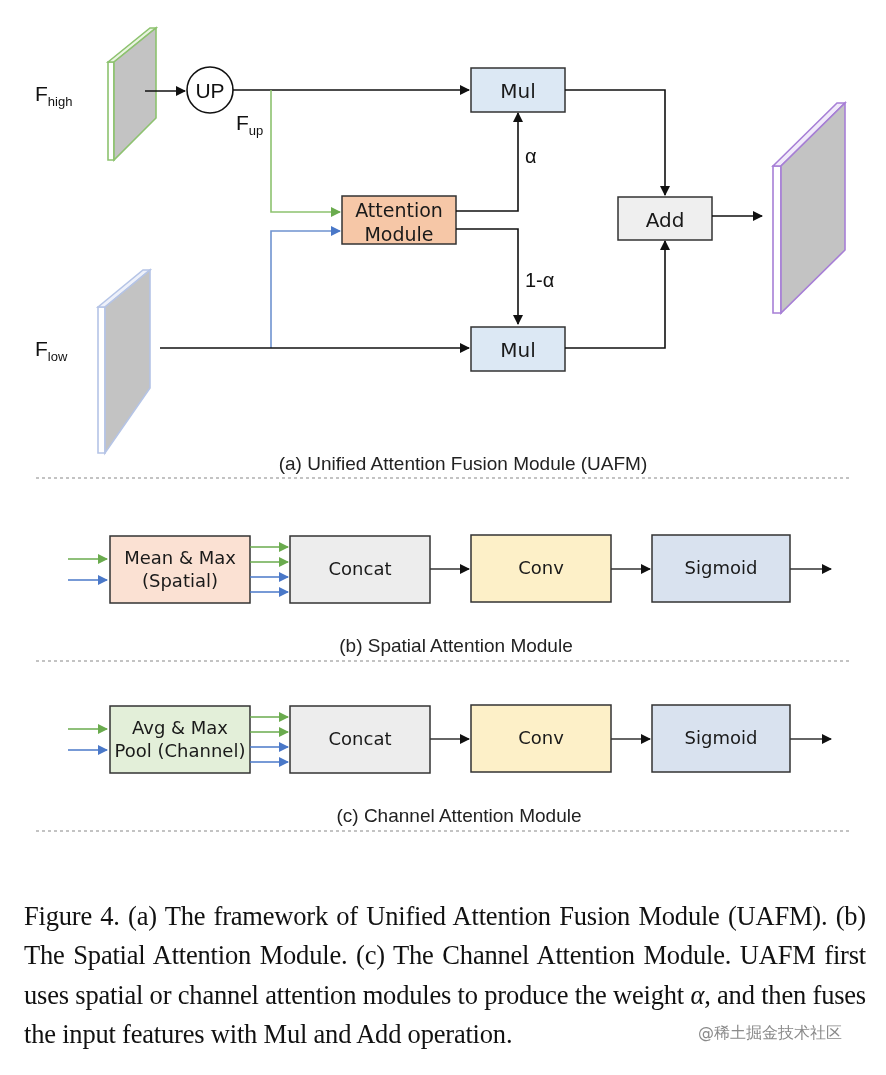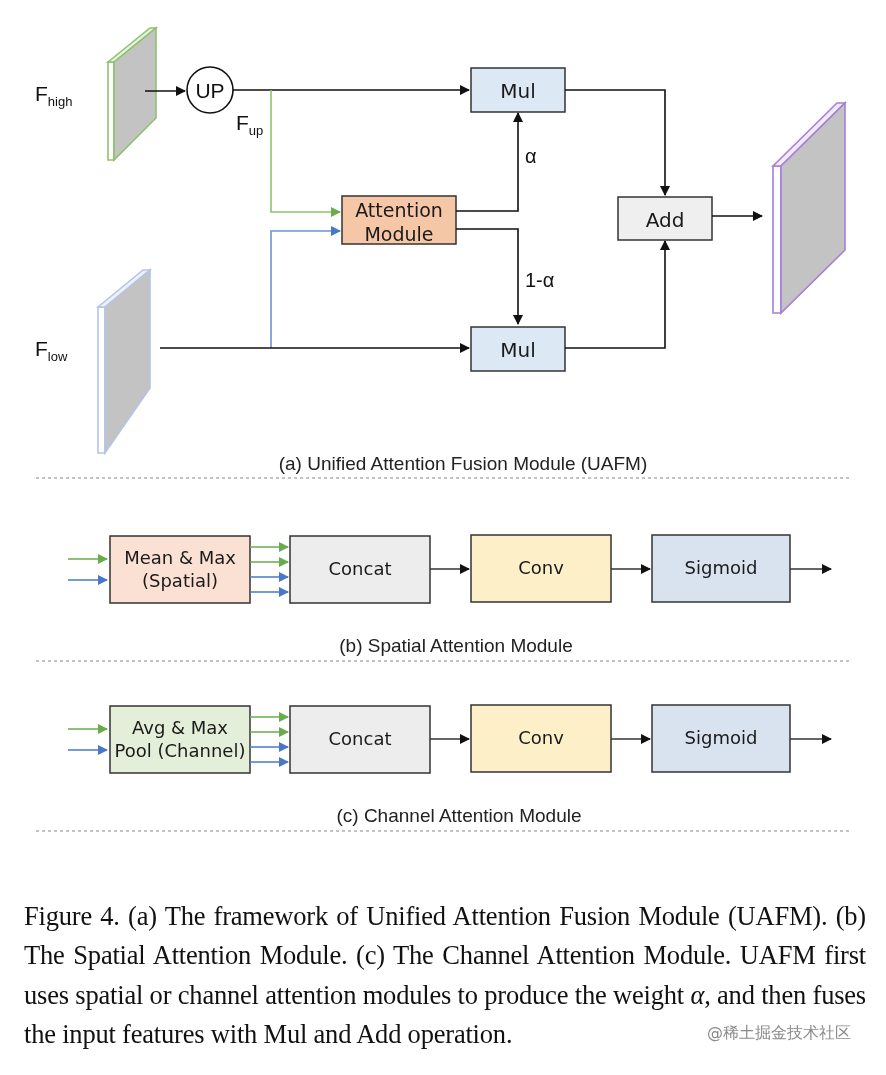"@稀土掘金技术社区" .watermark { margin-left: 9px -> none }
